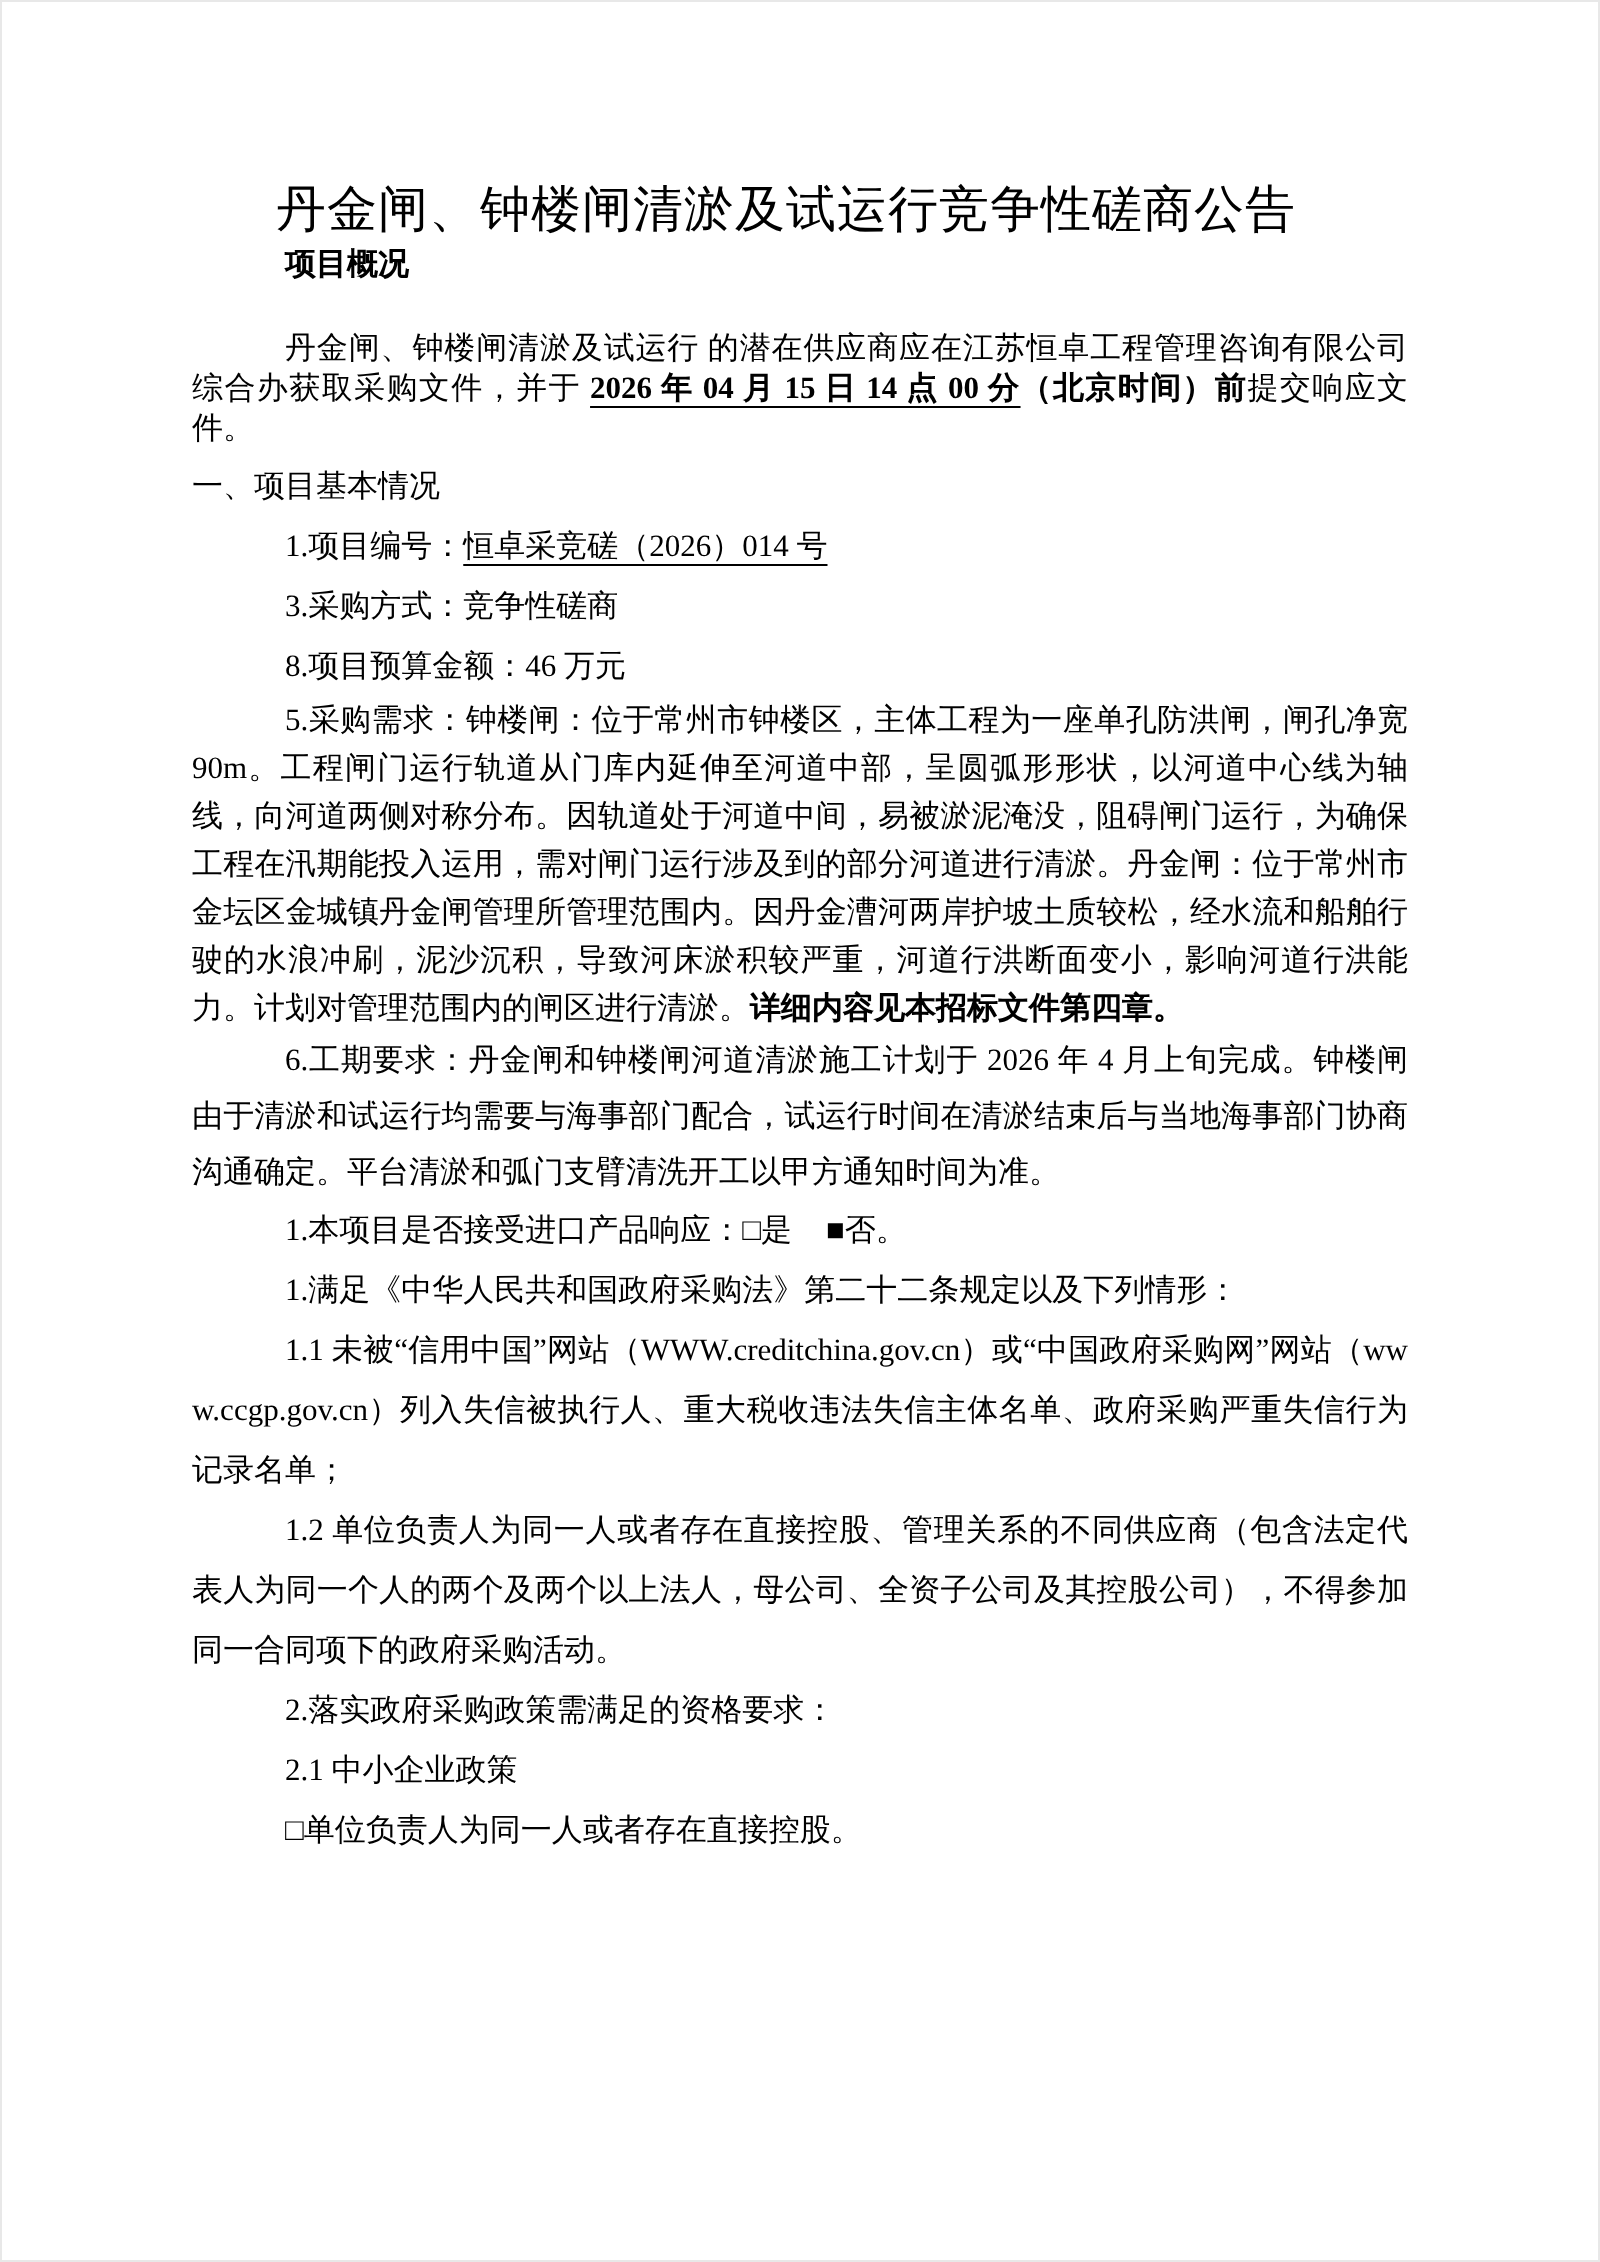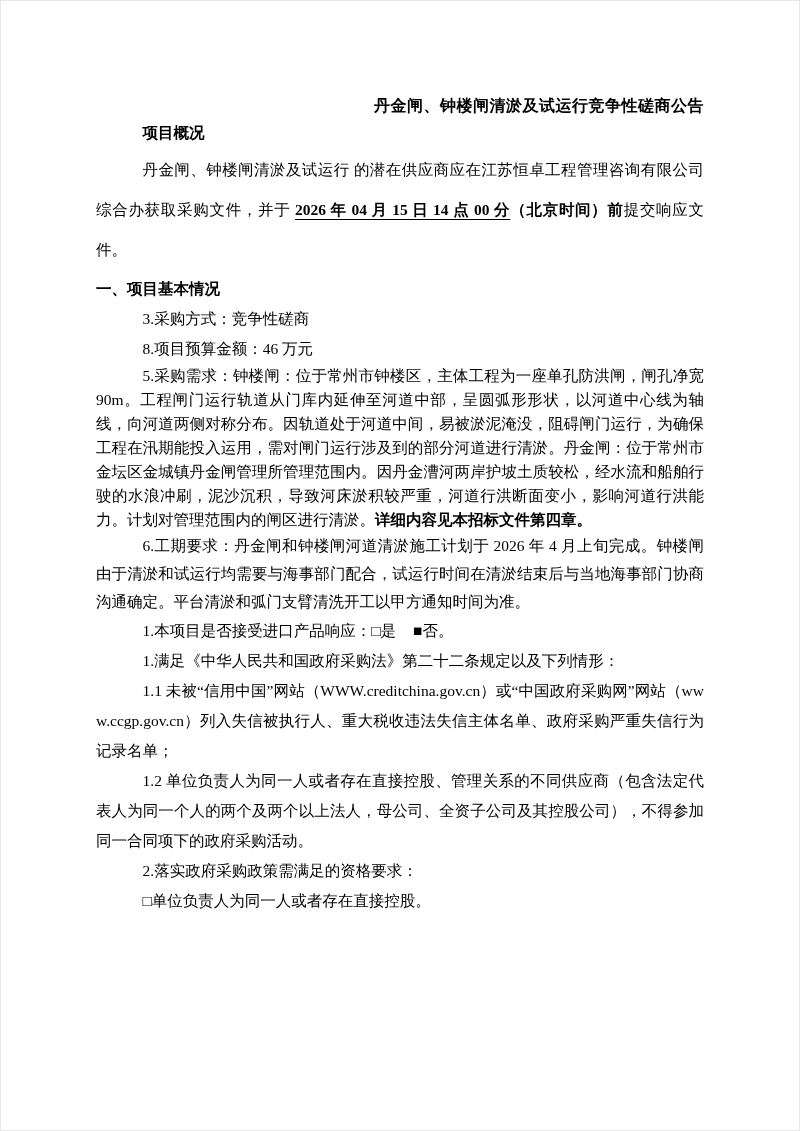"丹金闸、钟楼闸清淤及试运行竞争性磋商公告" .title { font-size: 16px -> 25px; font-weight: bold -> normal; text-align: right -> left }
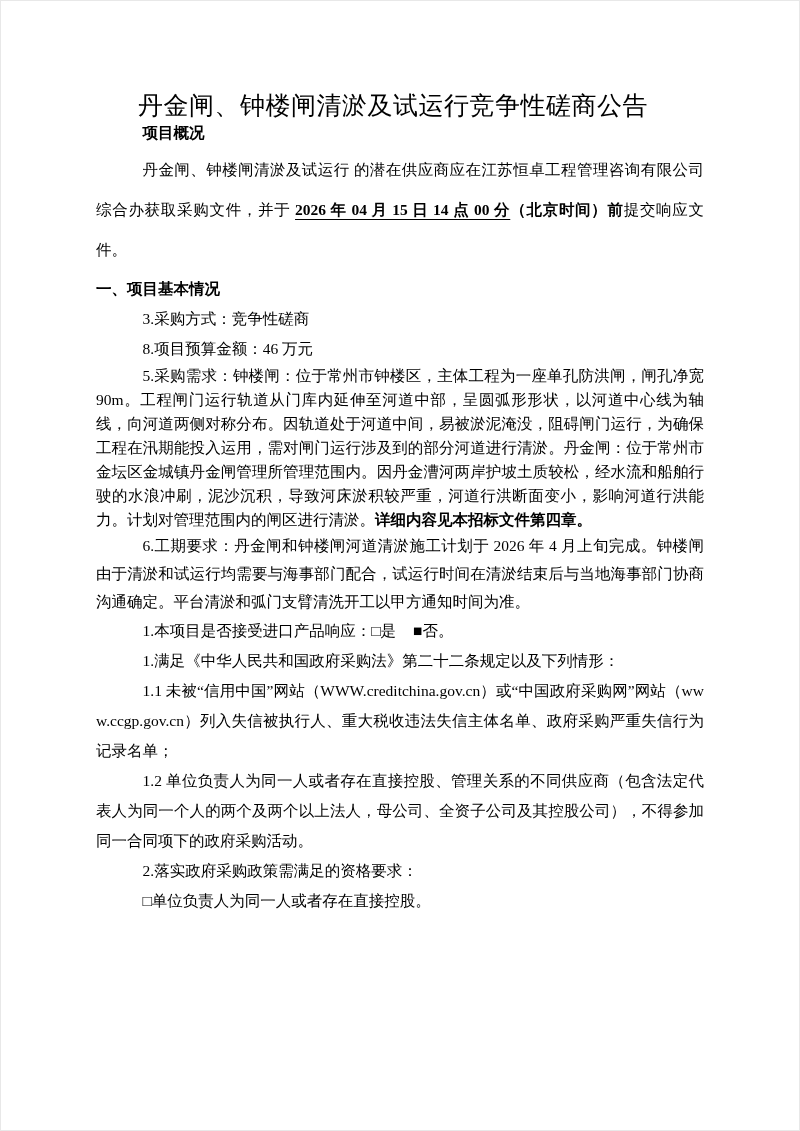"丹金闸、钟楼闸清淤及试运行" .intro { line-height: 40px -> 20px; margin-top: 5px -> 20px }
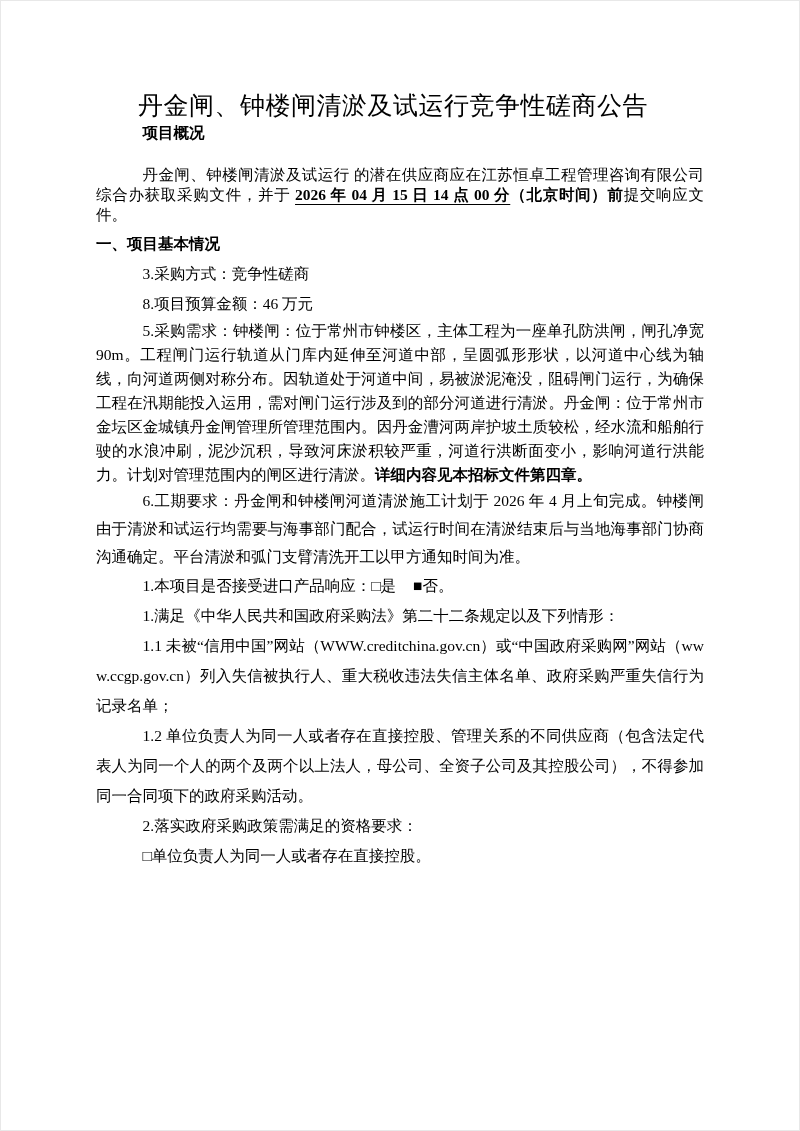"一、项目基本情况" .sec-h { font-weight: bold -> normal }
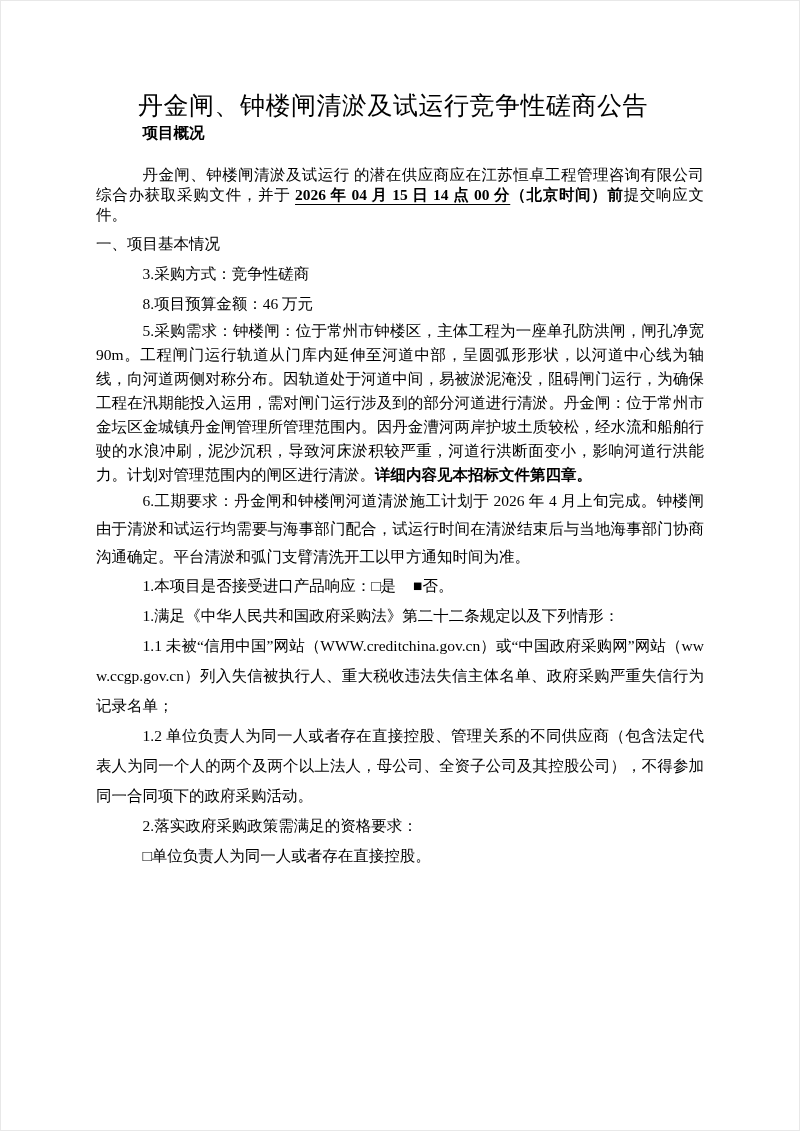"1.项目编号：恒卓采竞磋（2026）014 号" p.indent { html: none -> <p><span>1.项目编号：</span><span>恒卓采竞磋（2026）014 号</span></p> }
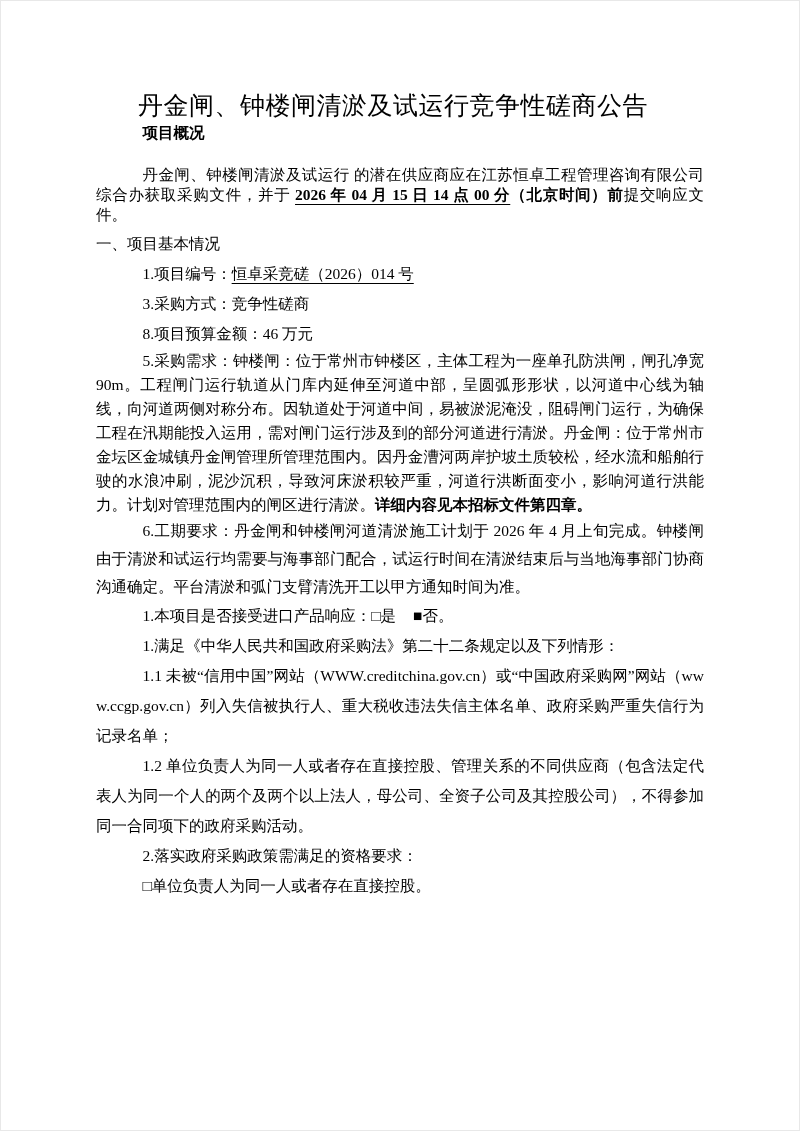"2.1 中小企业政策" p.indent { html: none -> <p>2.1 中小企业政策</p> }
